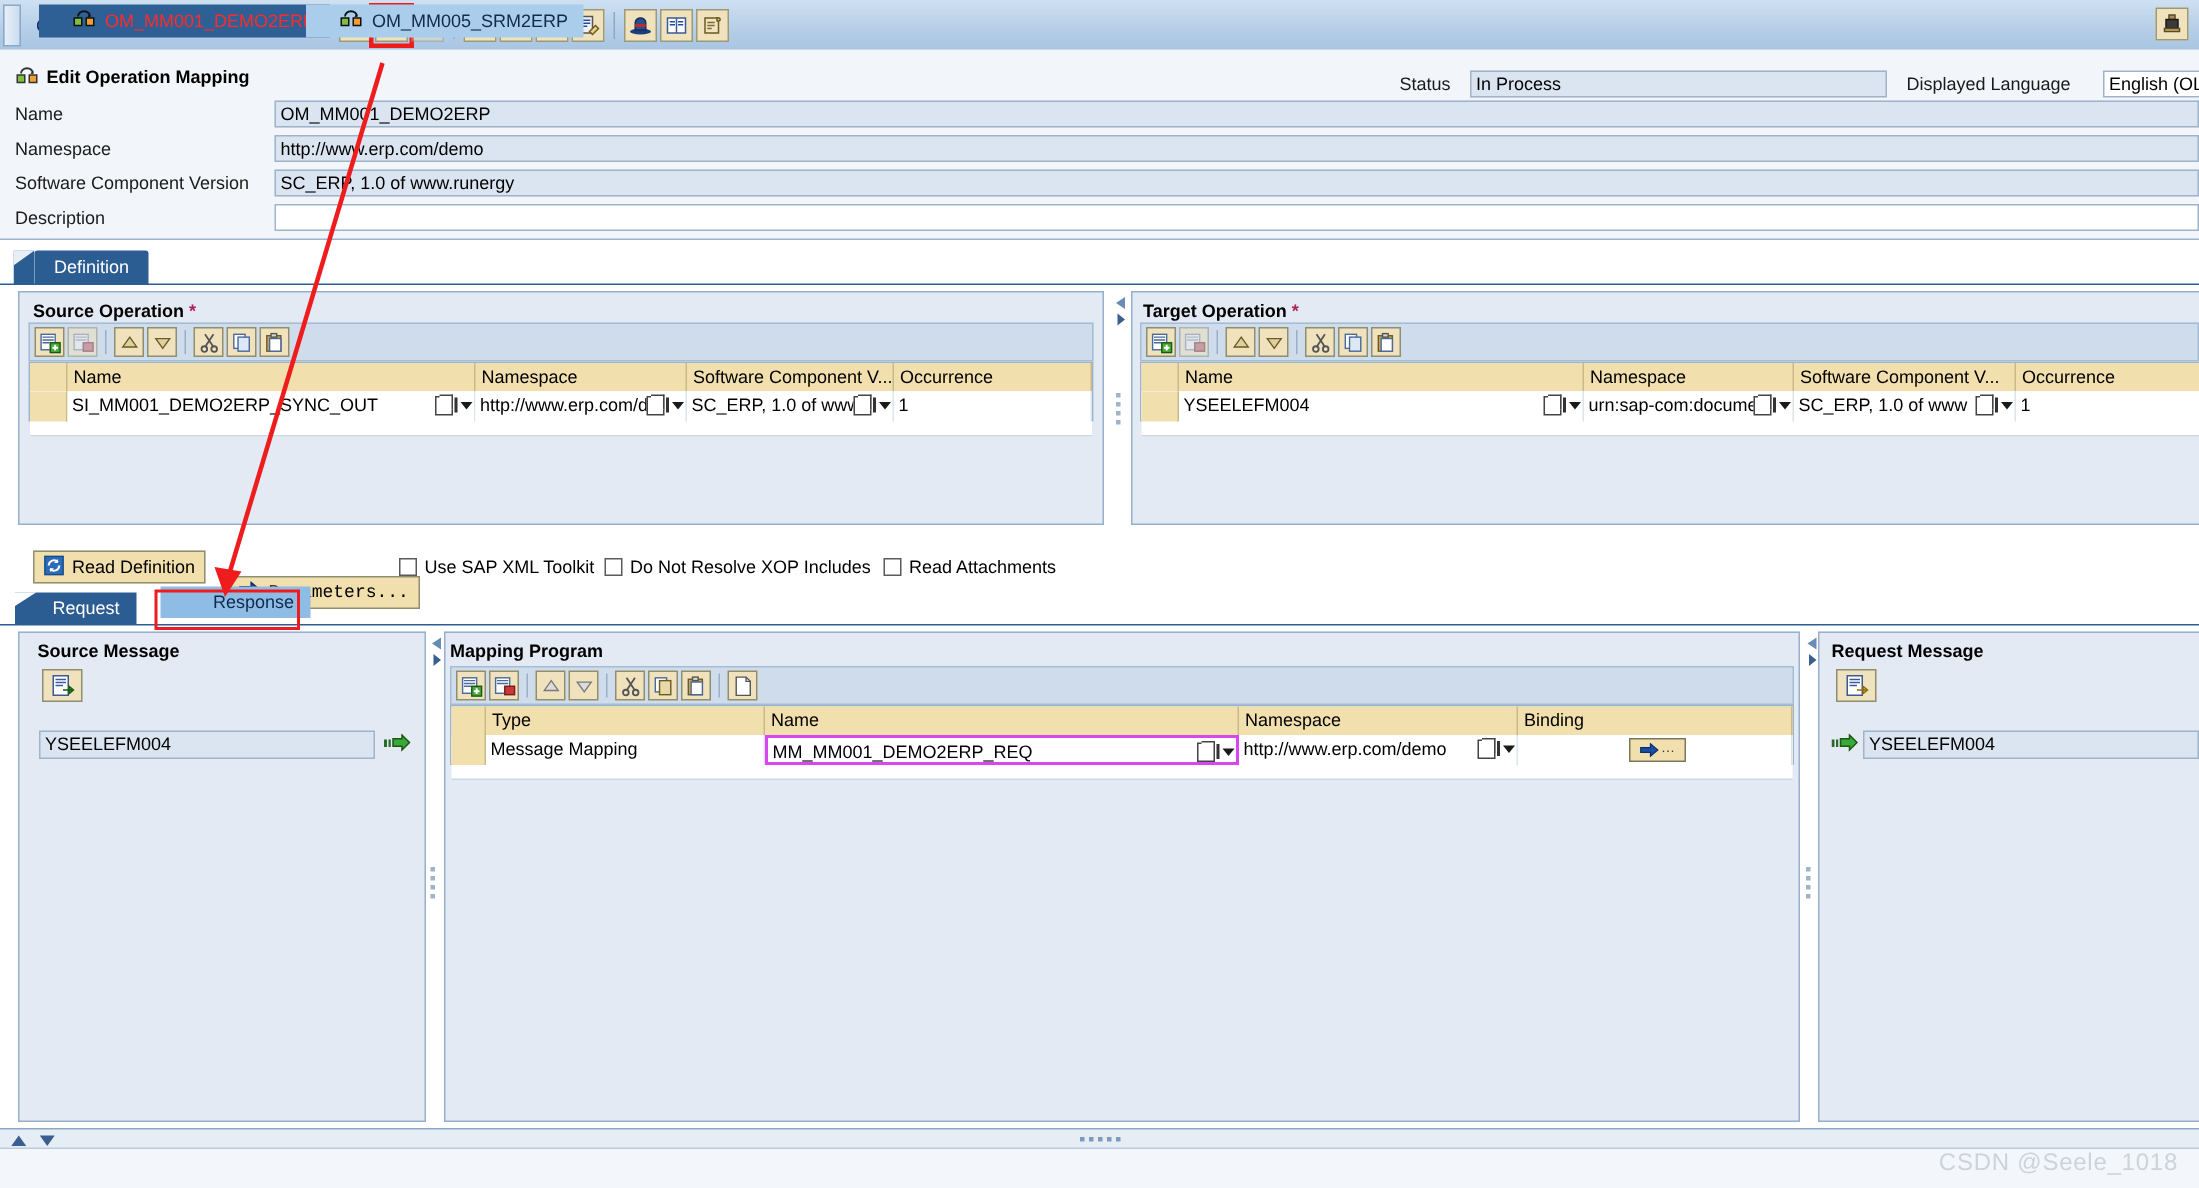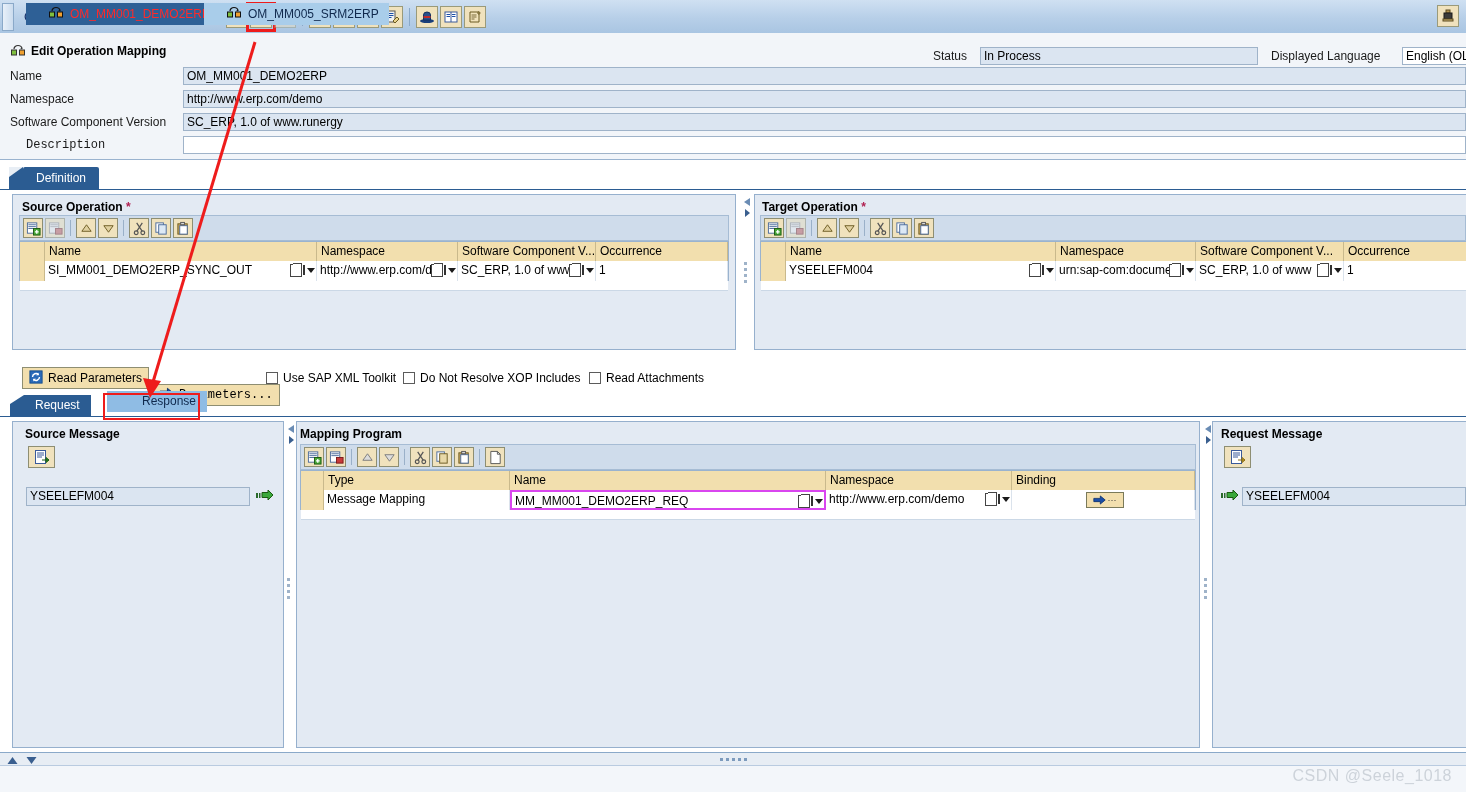"Description" span.lbl { font-family: Liberation Mono, monospace -> none; left: 26px -> 10px }
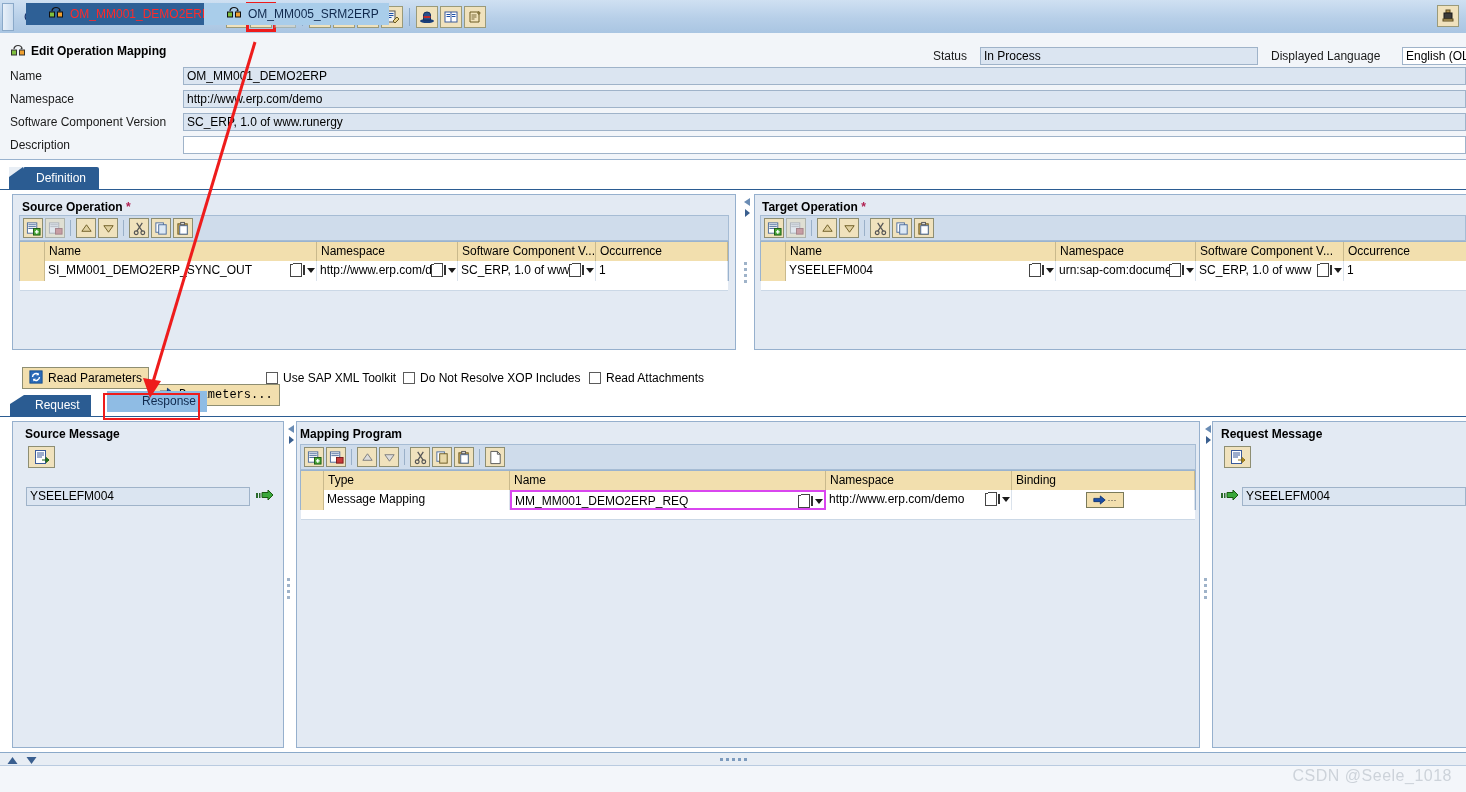"Read Parameters" span { text: Parameters -> Definition }
